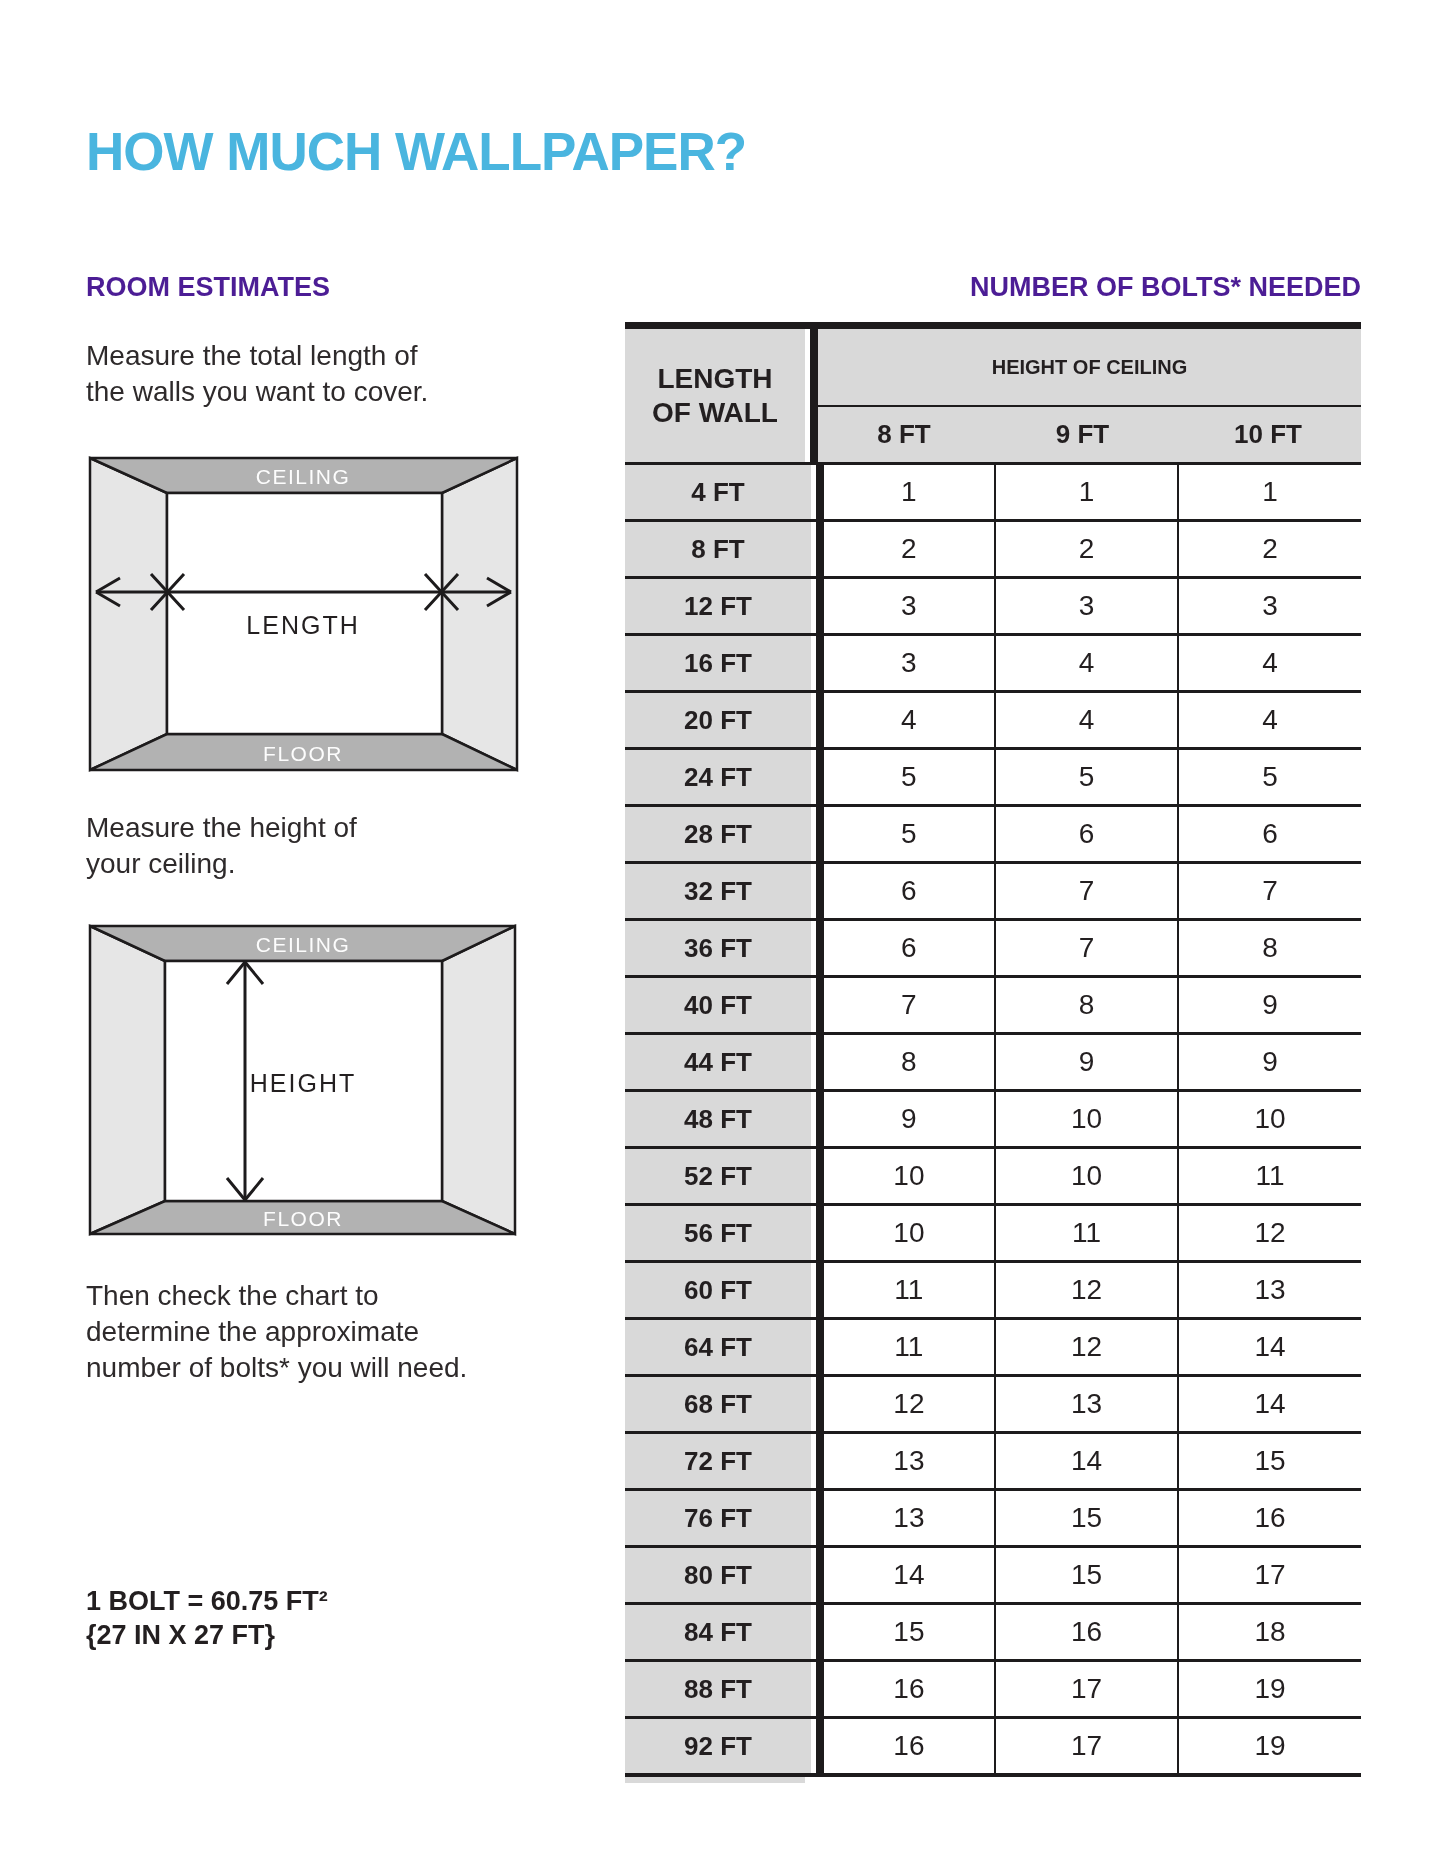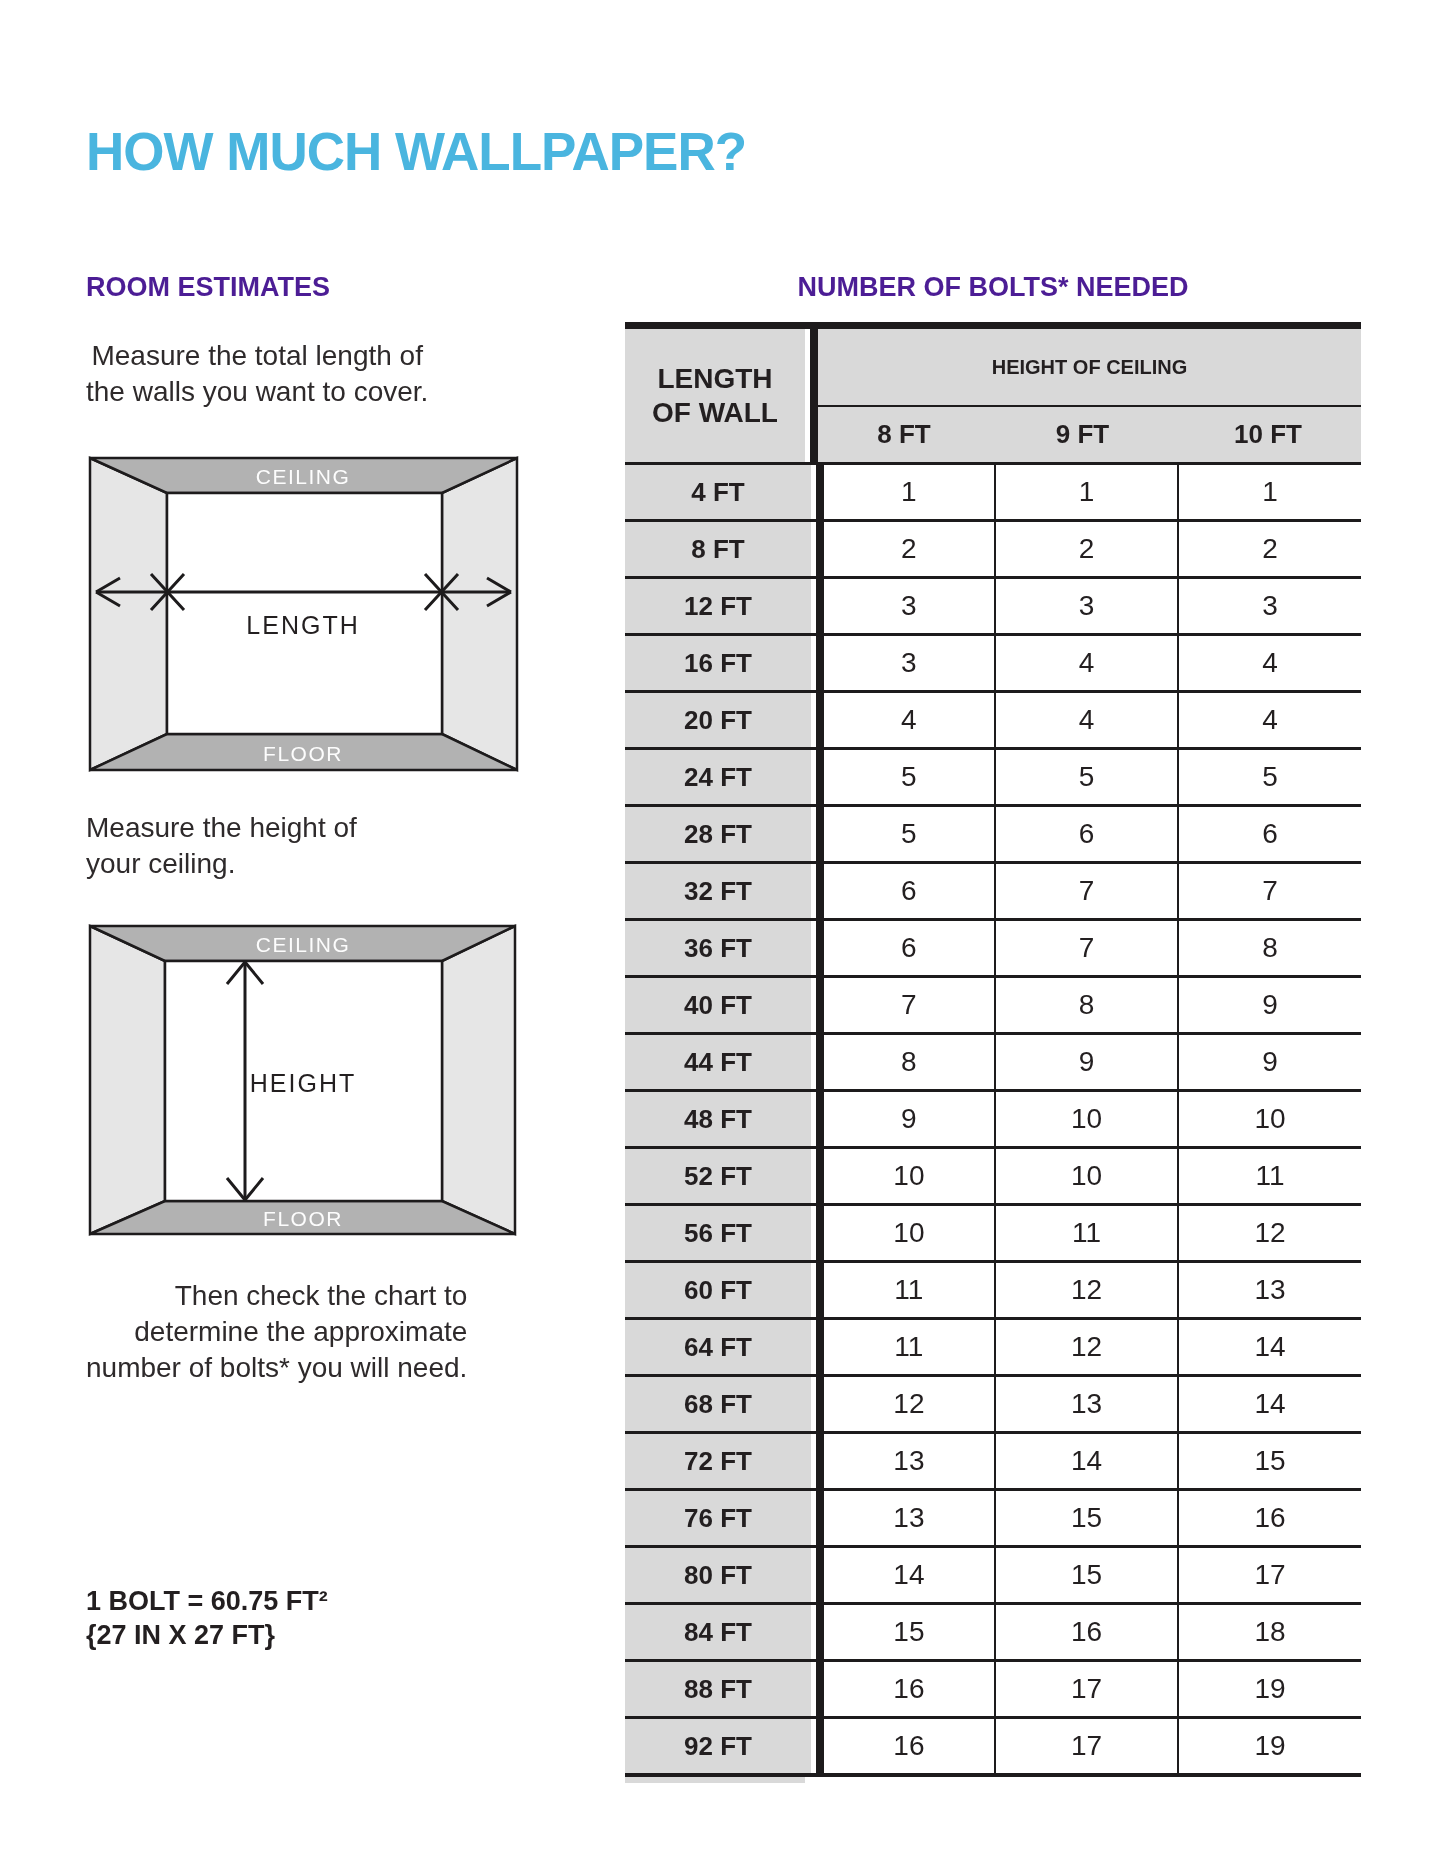"NUMBER OF BOLTS* NEEDED" .sh-right { text-align: center -> right }
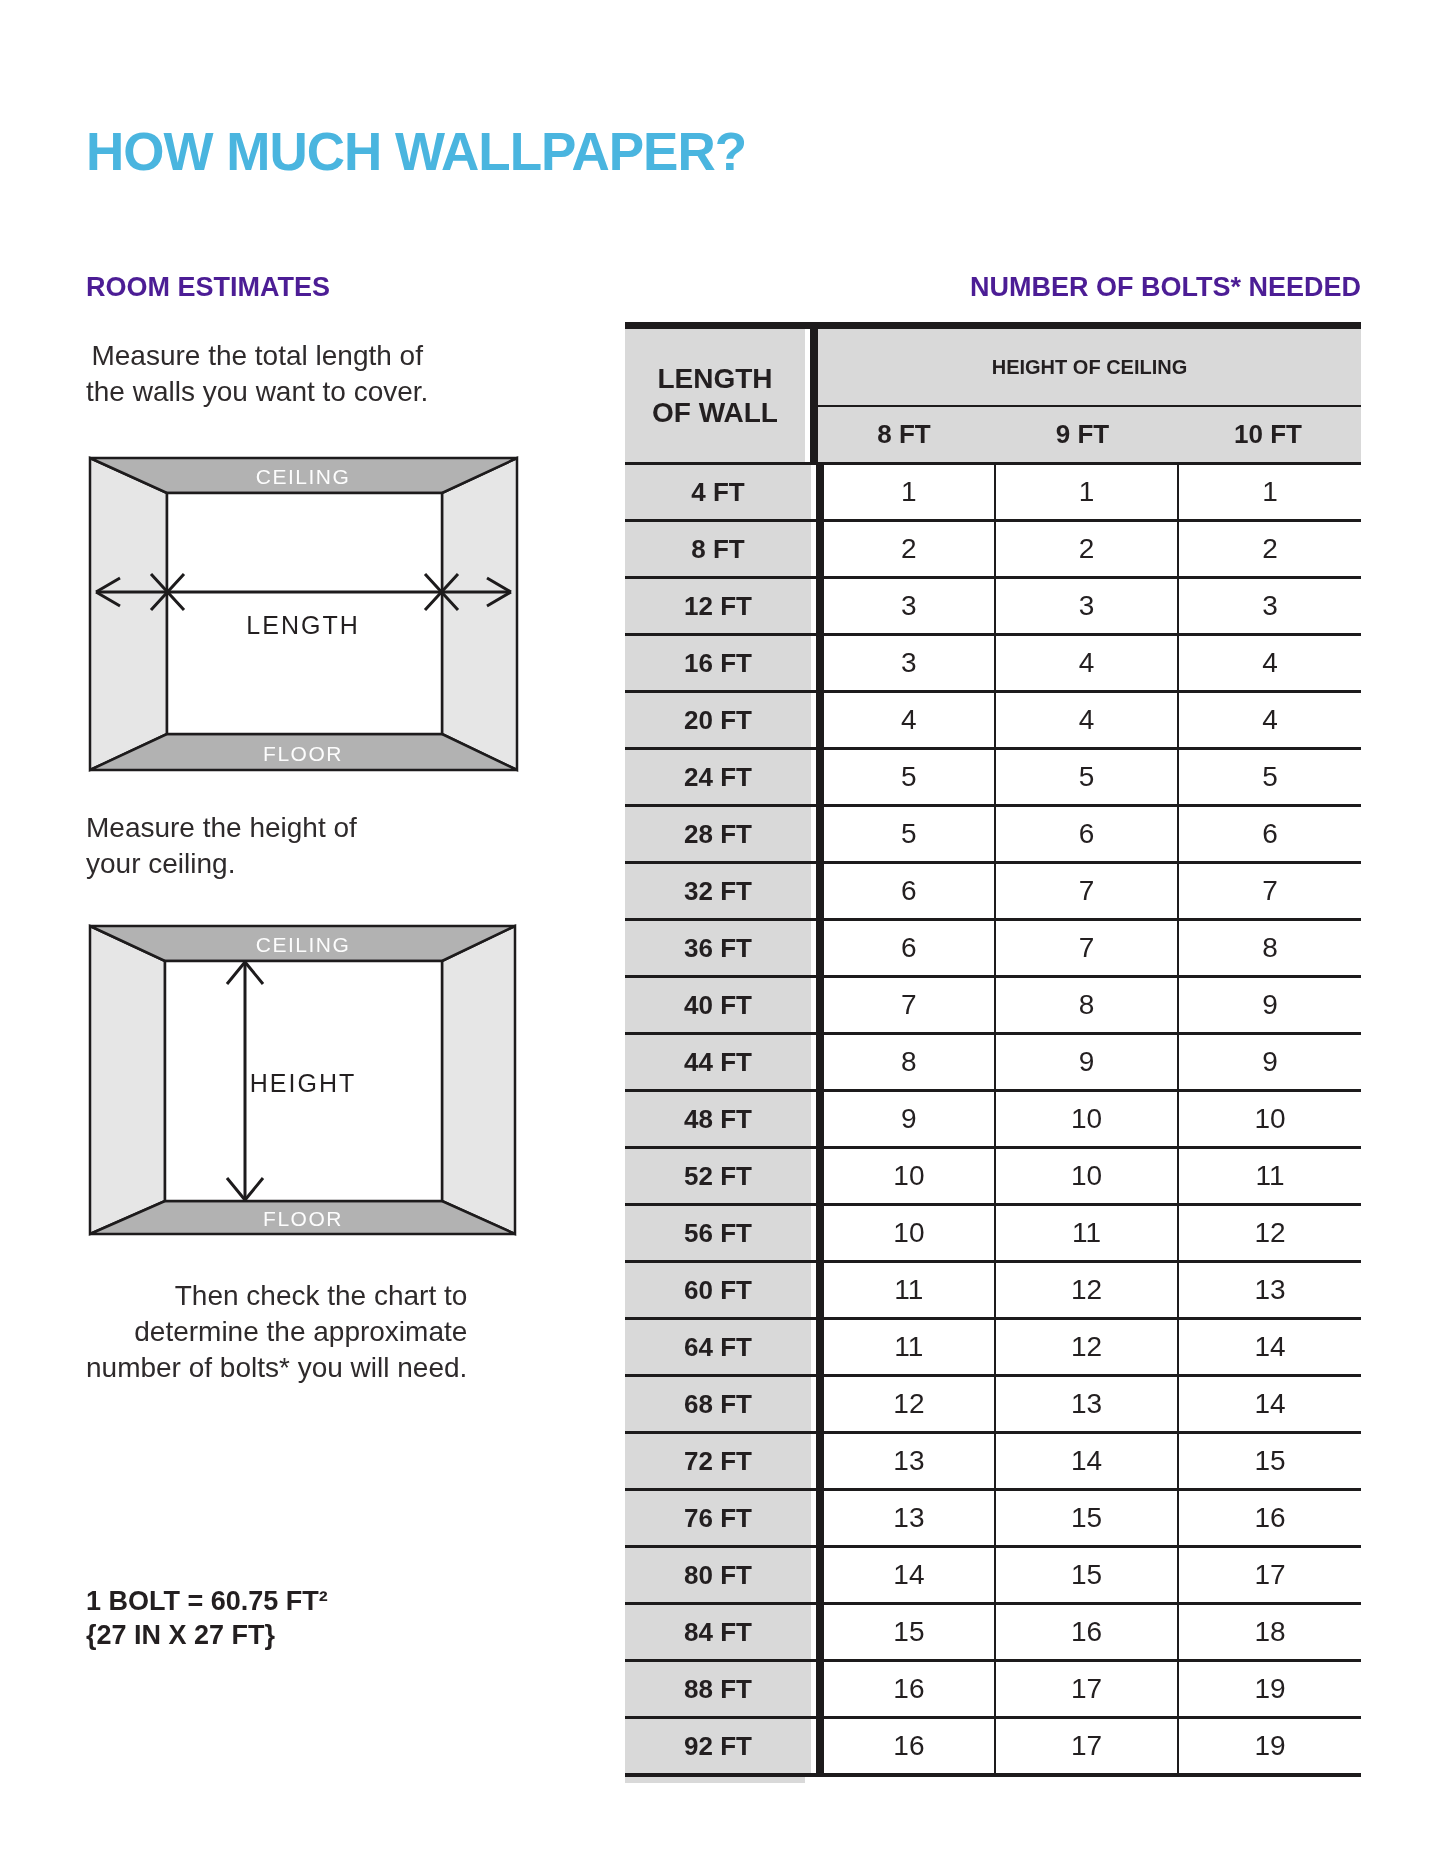"Measure the total length of" .para1 { text-align: center -> none }
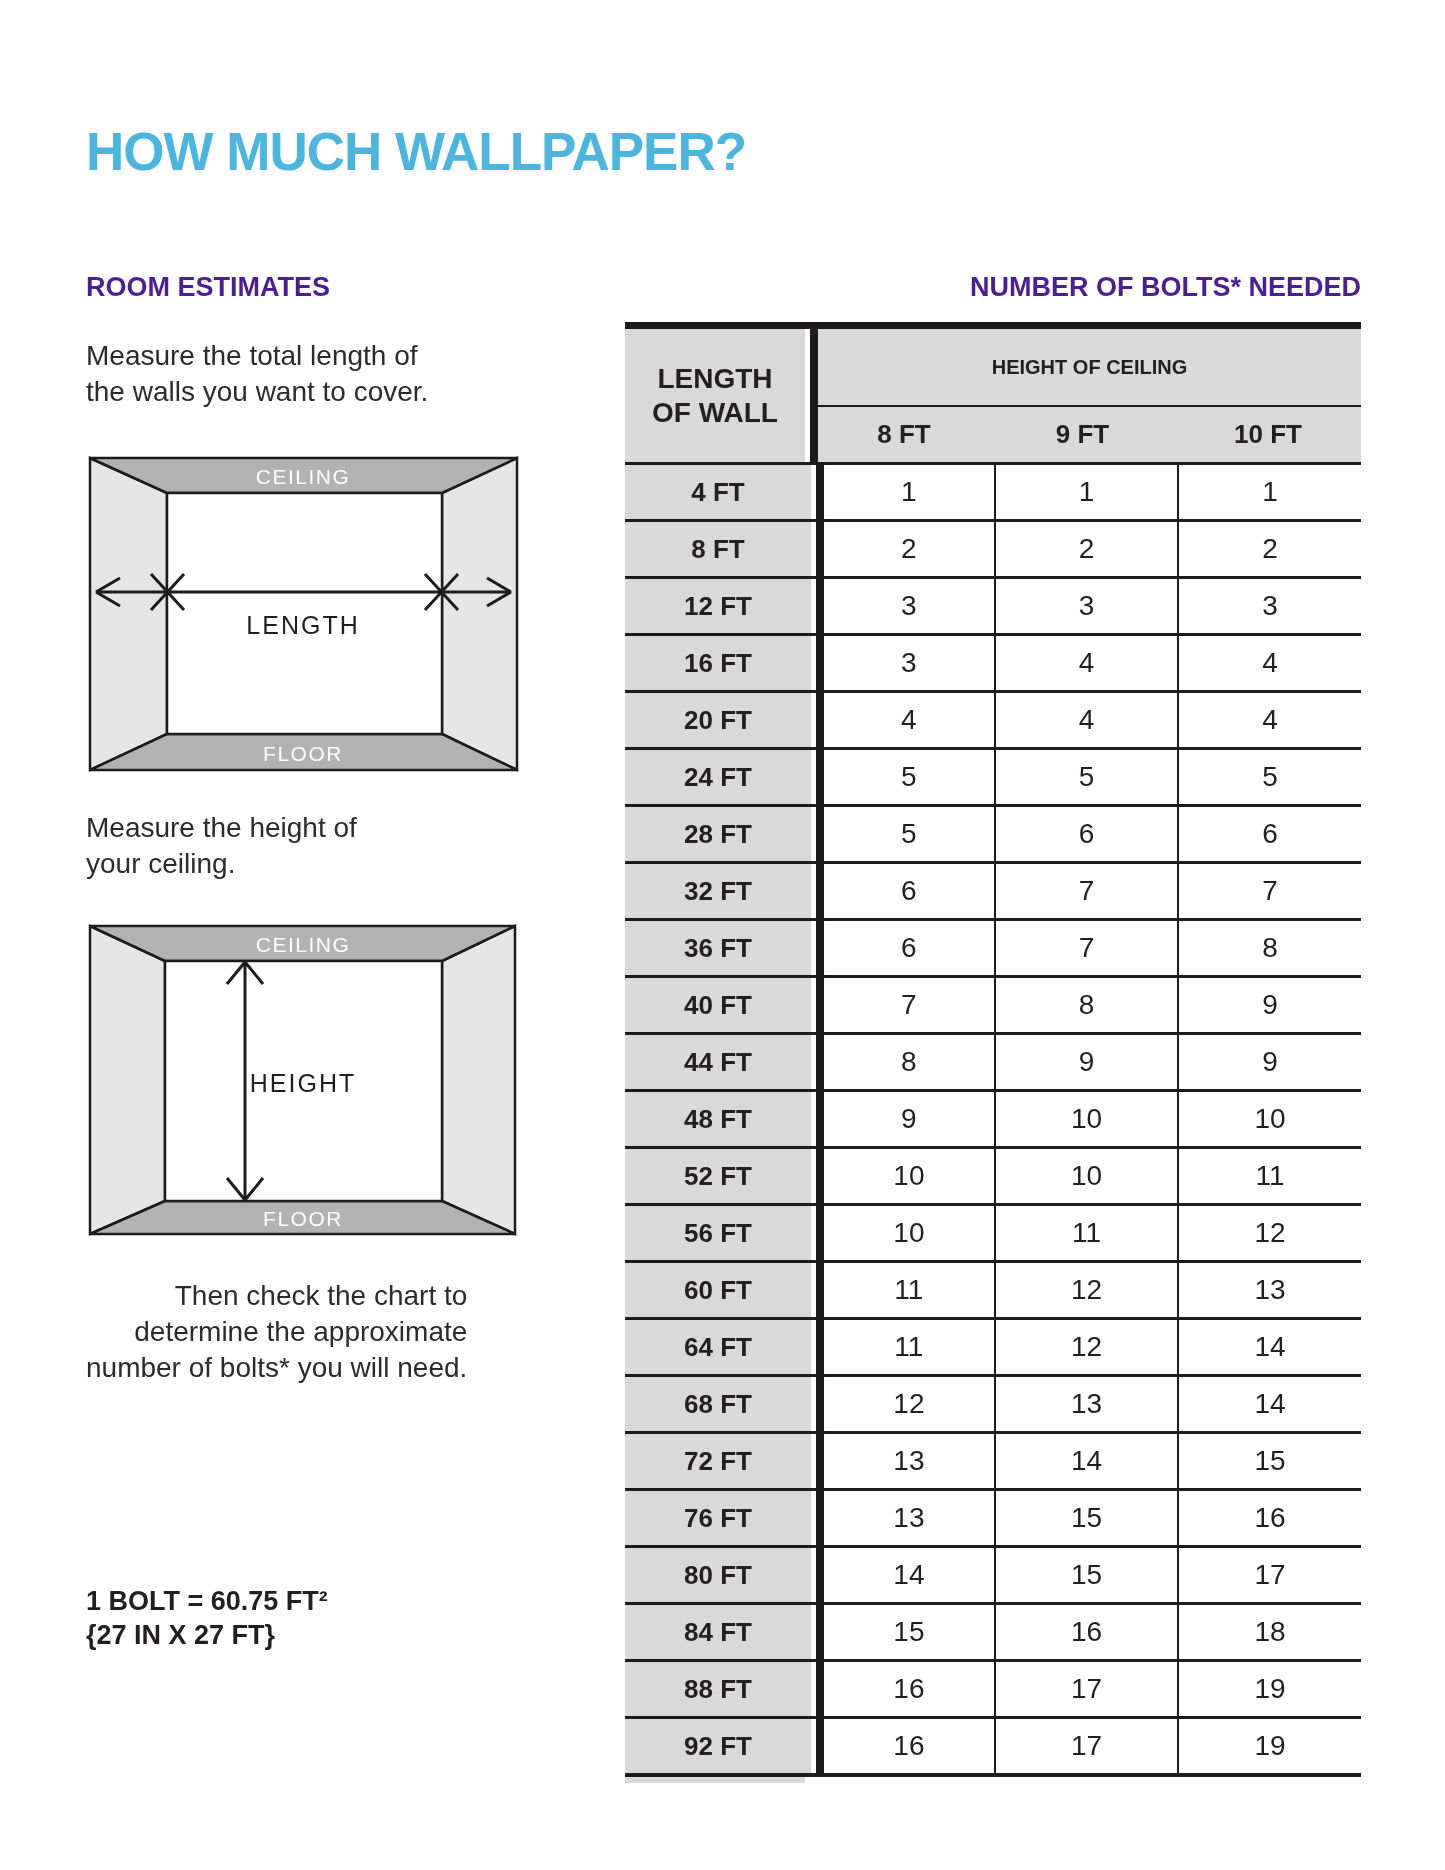"Then check the chart to" .para3 { text-align: right -> none }
